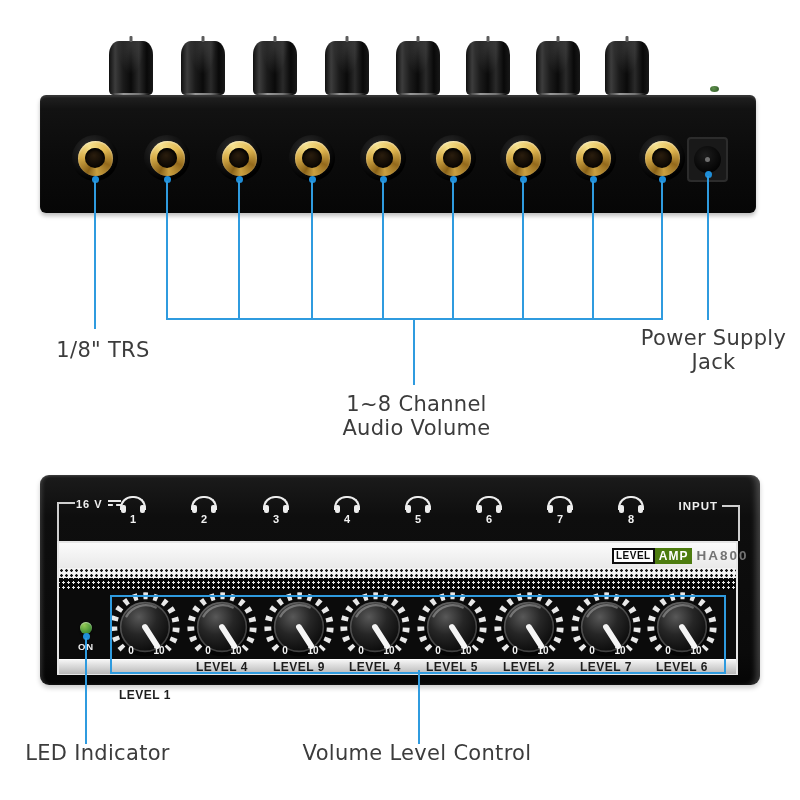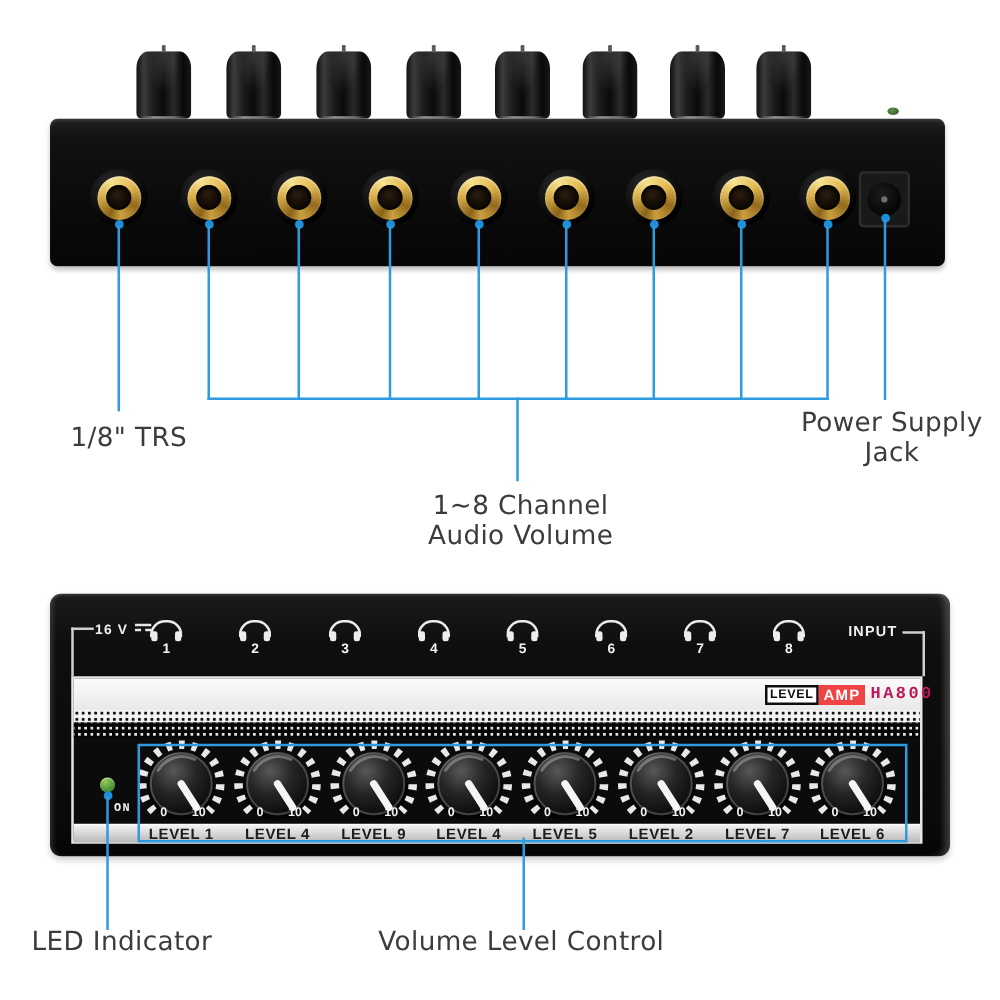"AMP" .logo-amp { background: #ef4444 -> #4d7c0f }
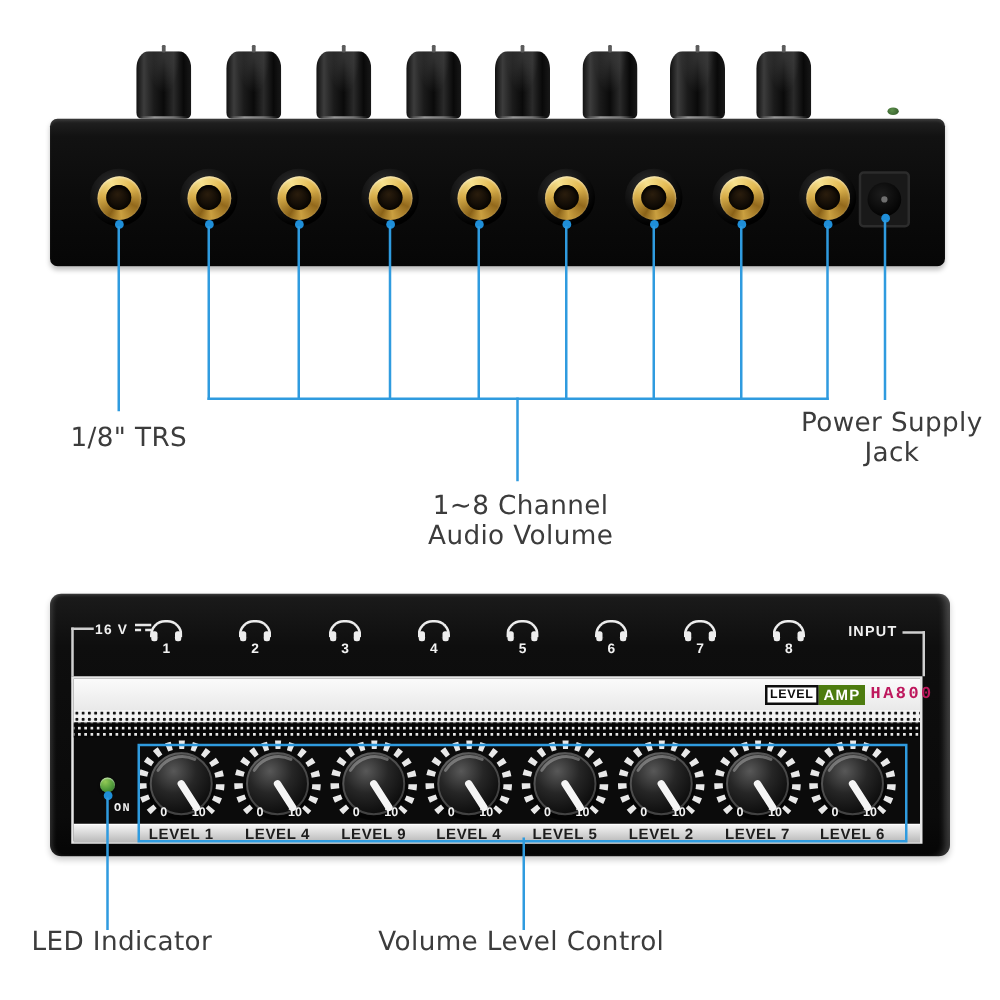"HA800" .logo-model { color: #be185d -> #737373; font-family: Liberation Mono, monospace -> Liberation Sans, sans-serif }
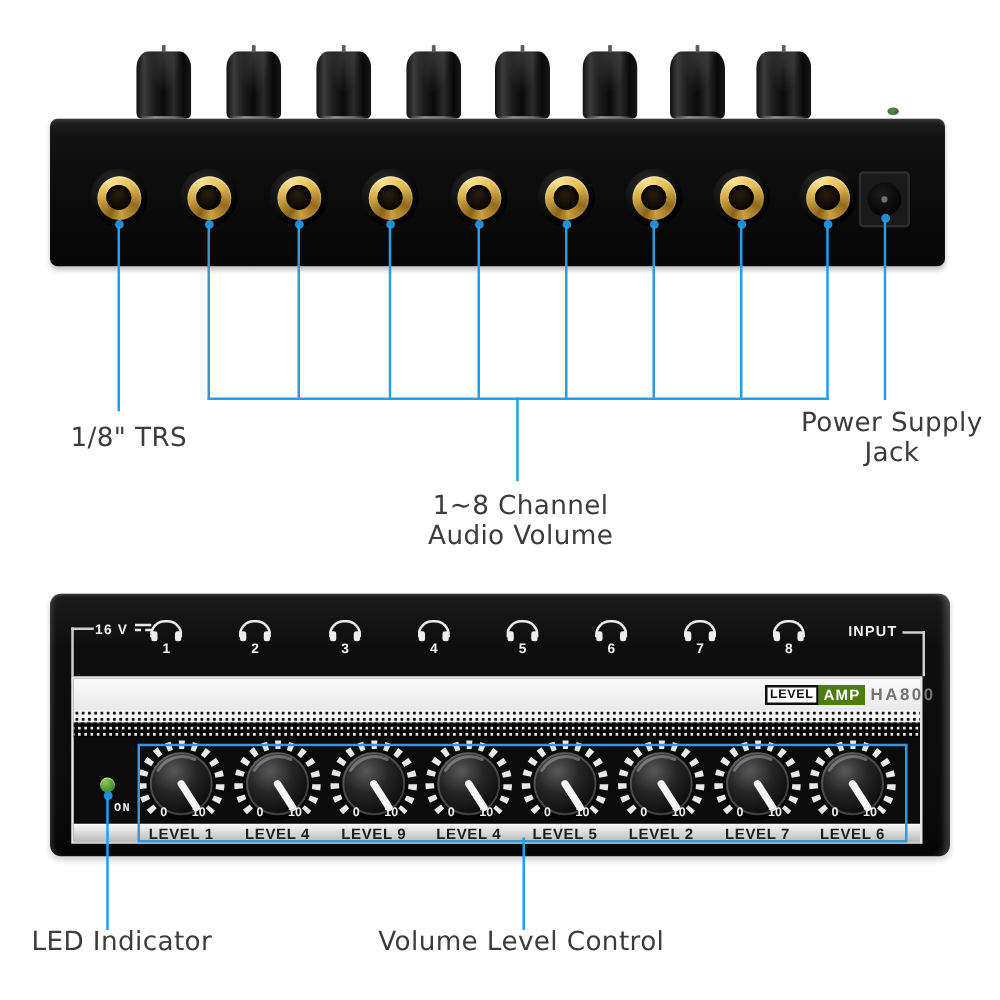"ON" .on-lbl { font-family: Liberation Mono, monospace -> Liberation Sans, sans-serif; margin-left: 12px -> none }
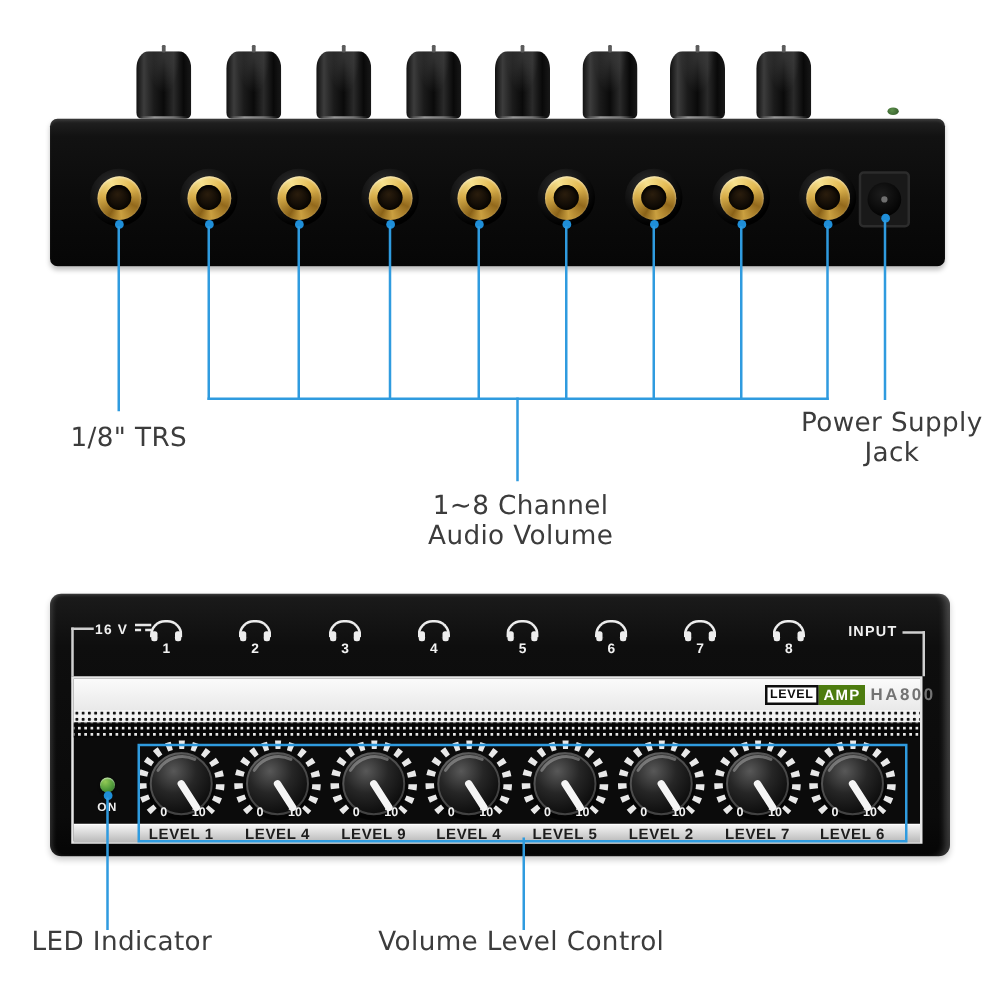"LEVEL 1" div.level-lbl { margin-top: none -> 28px }
